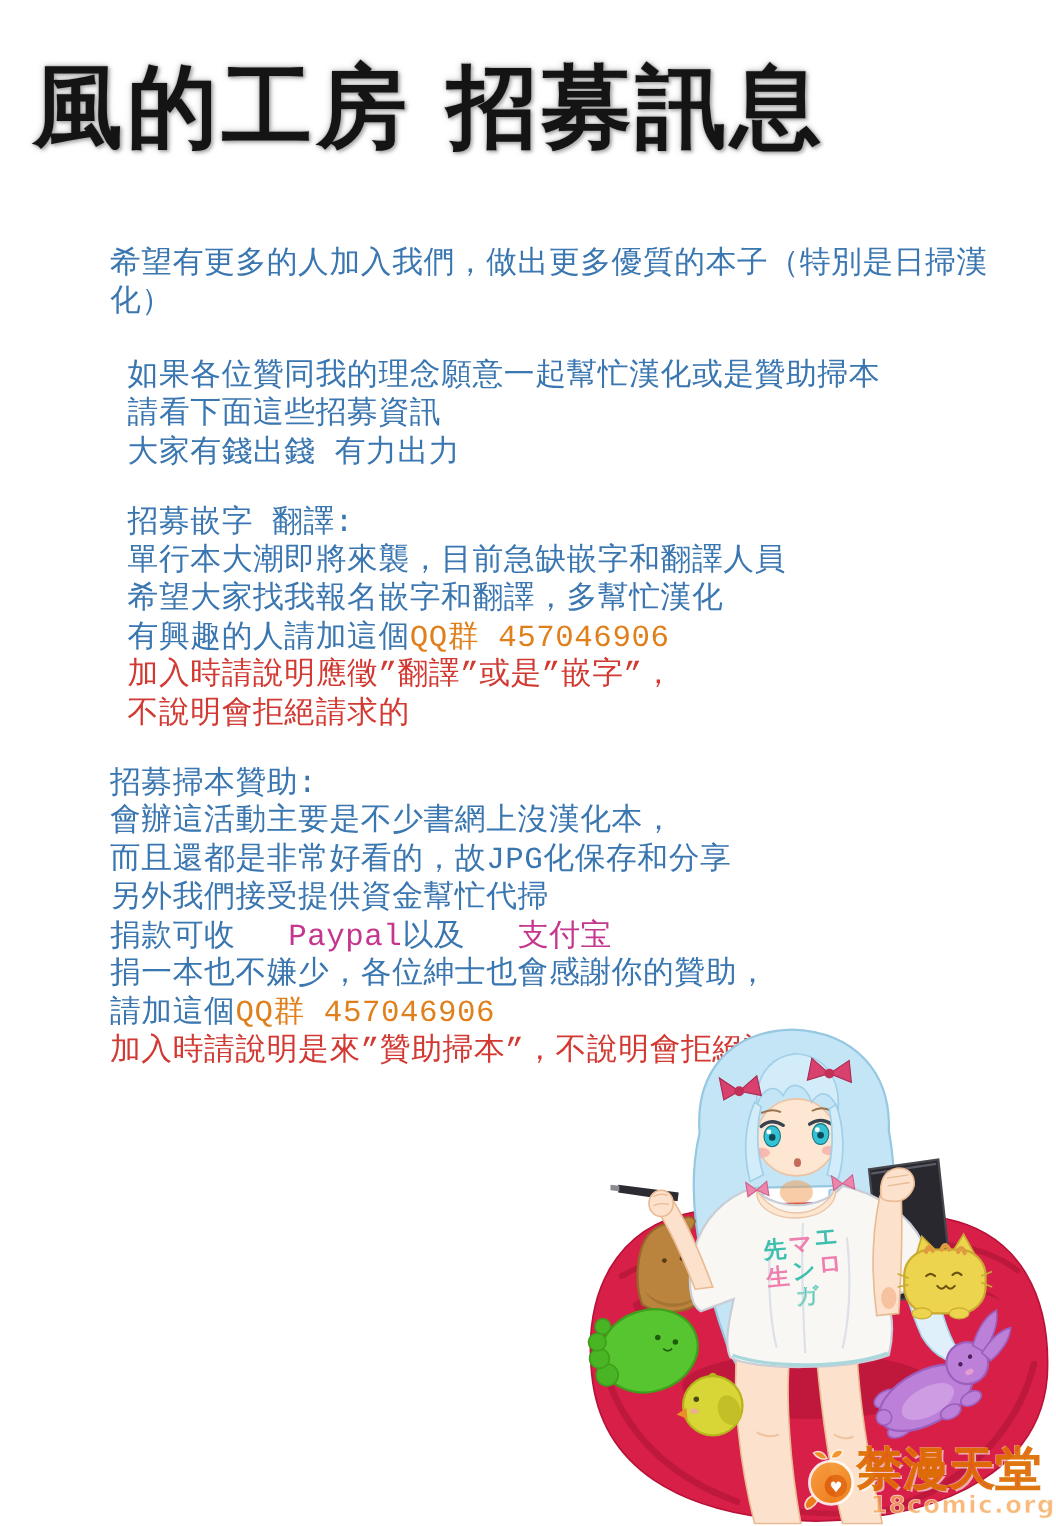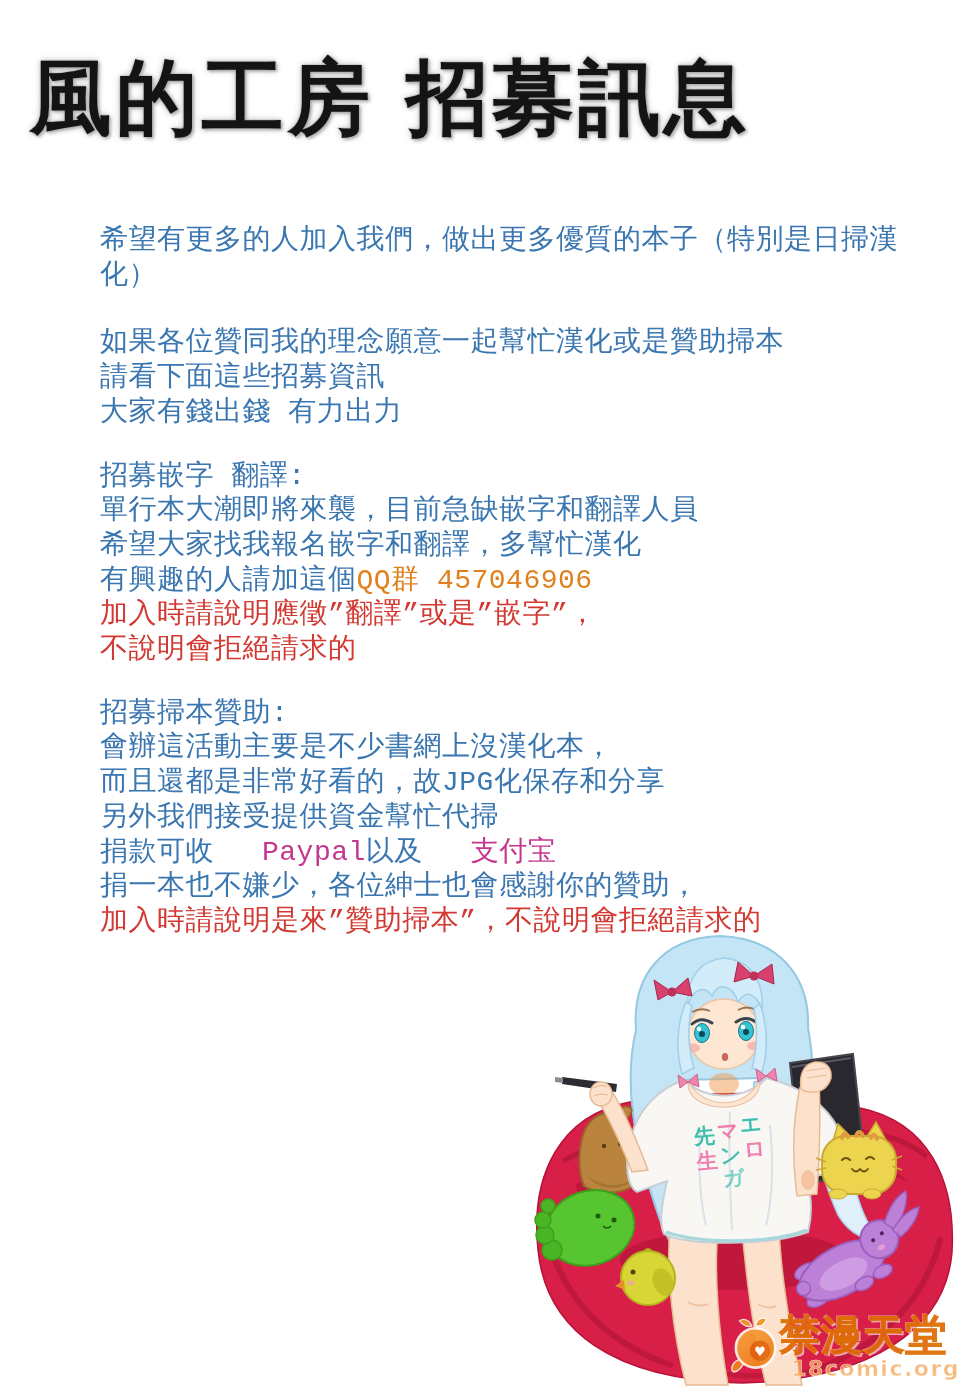"如果各位贊同我的理念願意一起幫忙漢化或是贊助掃本" .para.tight { margin-left: none -> 16px }
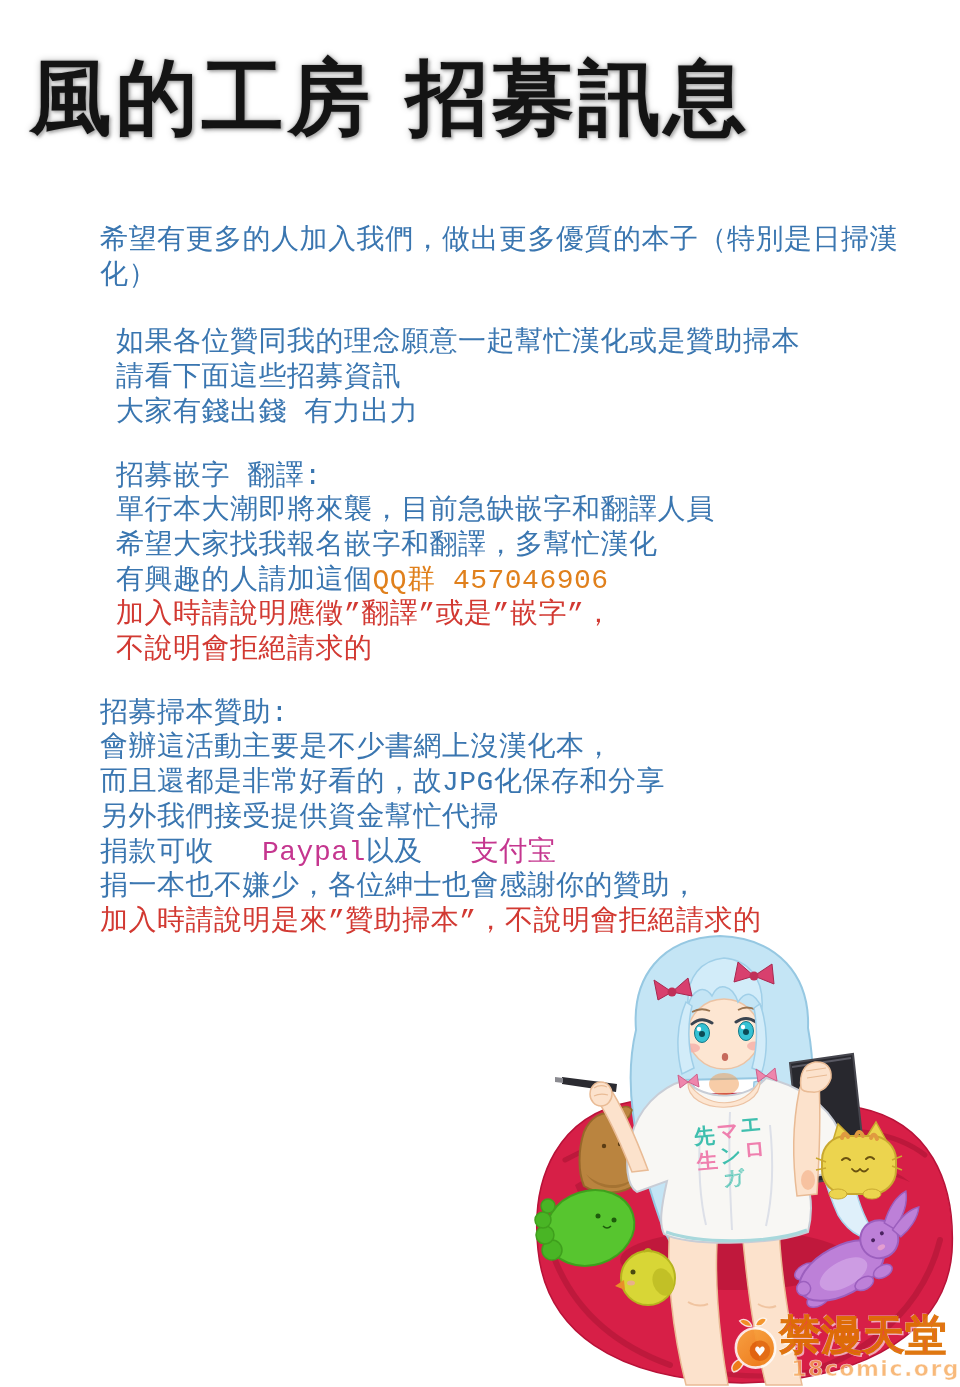"請加這個QQ群 457046906" span.line { html: none -> <span><span>請加這個</span><span>QQ群 457046906</span></span> }
